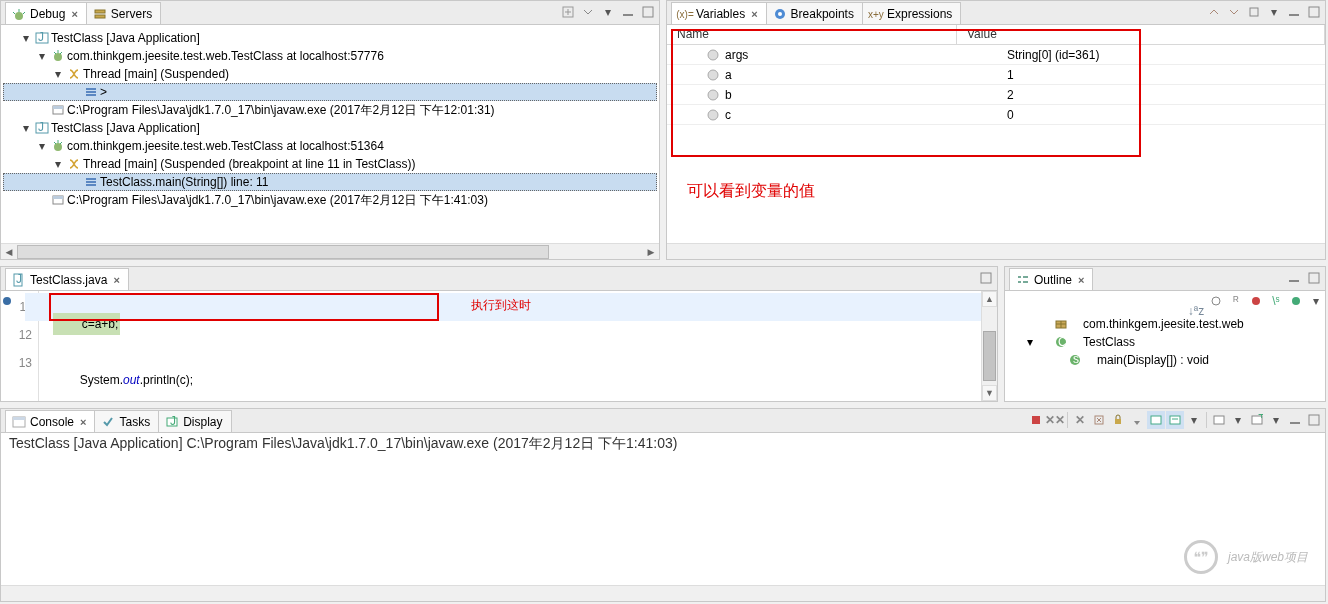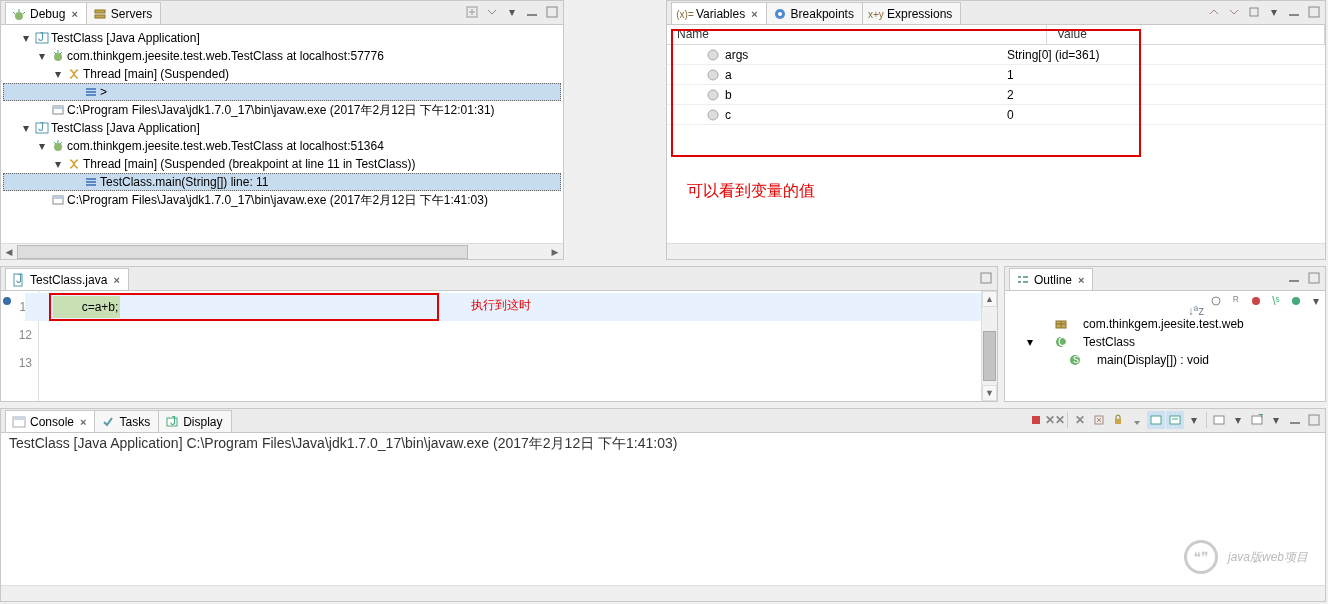"Debug" div.pane { width: 564px -> 660px }
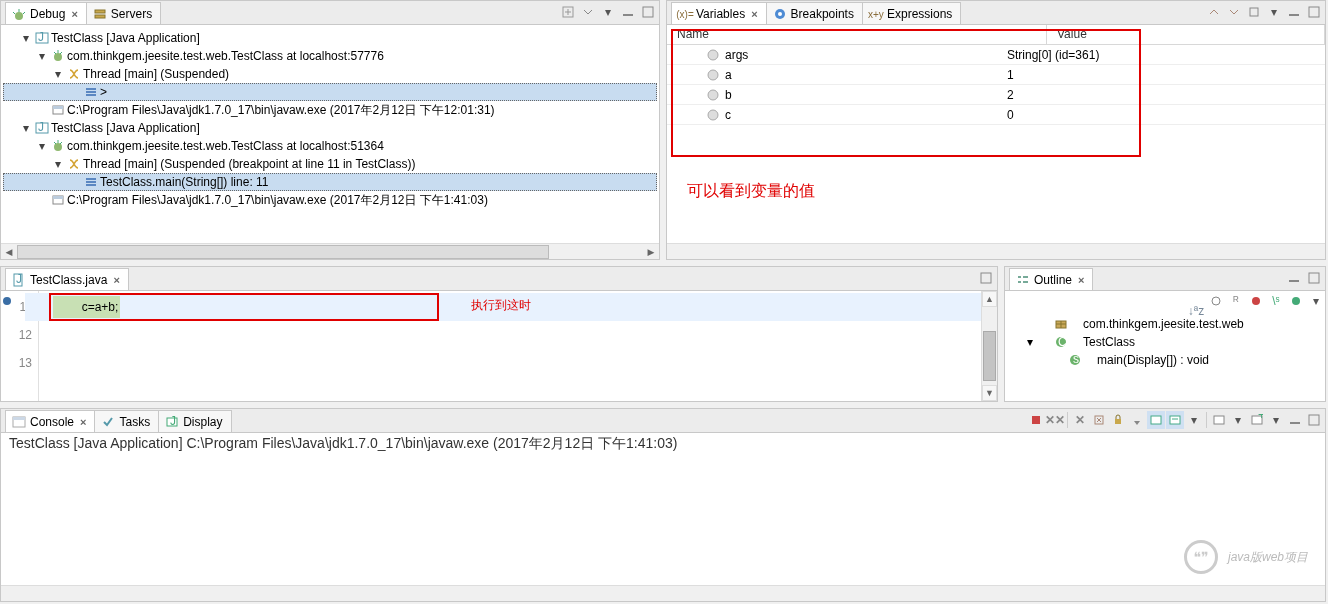"Name" div { width: 380px -> 290px }
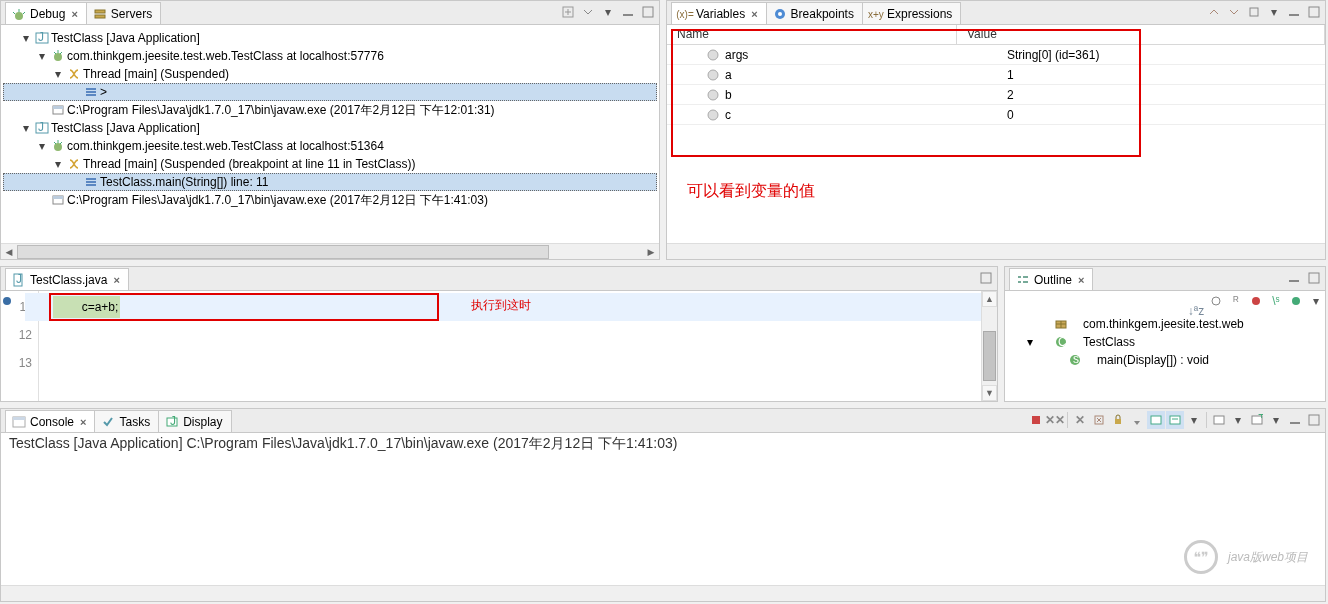"c=a+b;" .highlight-green { margin-top: 3px -> 20px }
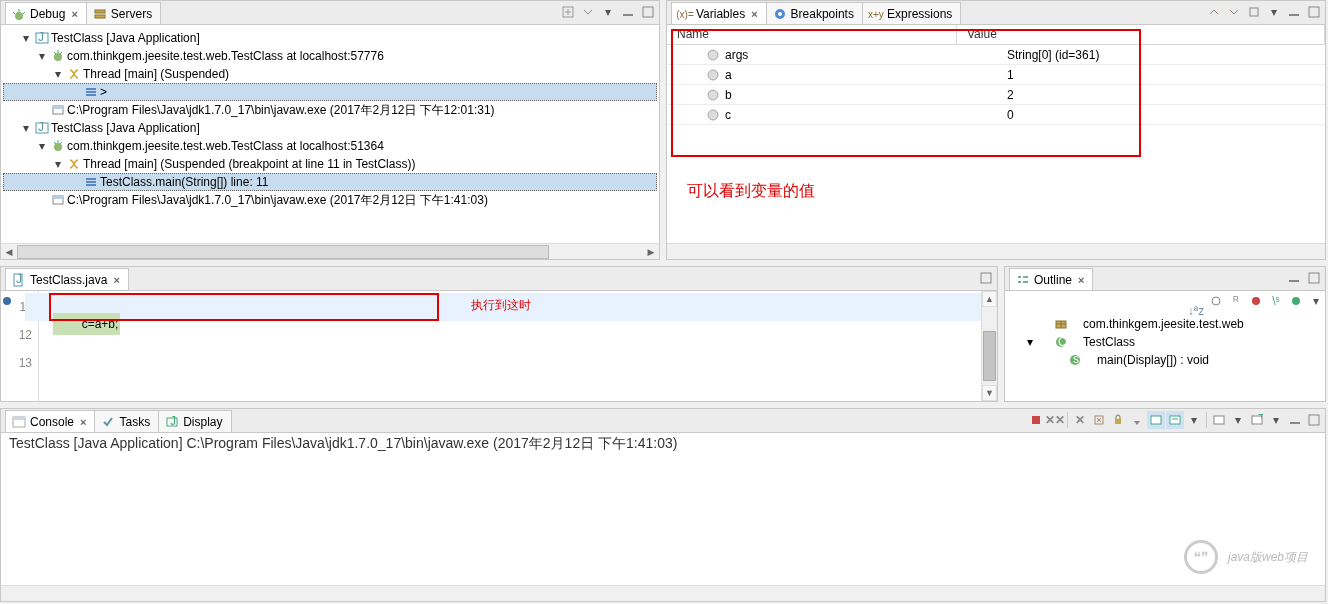"System.out.println(c);" div.code-line { html: none -> <div> System.<span>out</span>.println(c);</div> }
